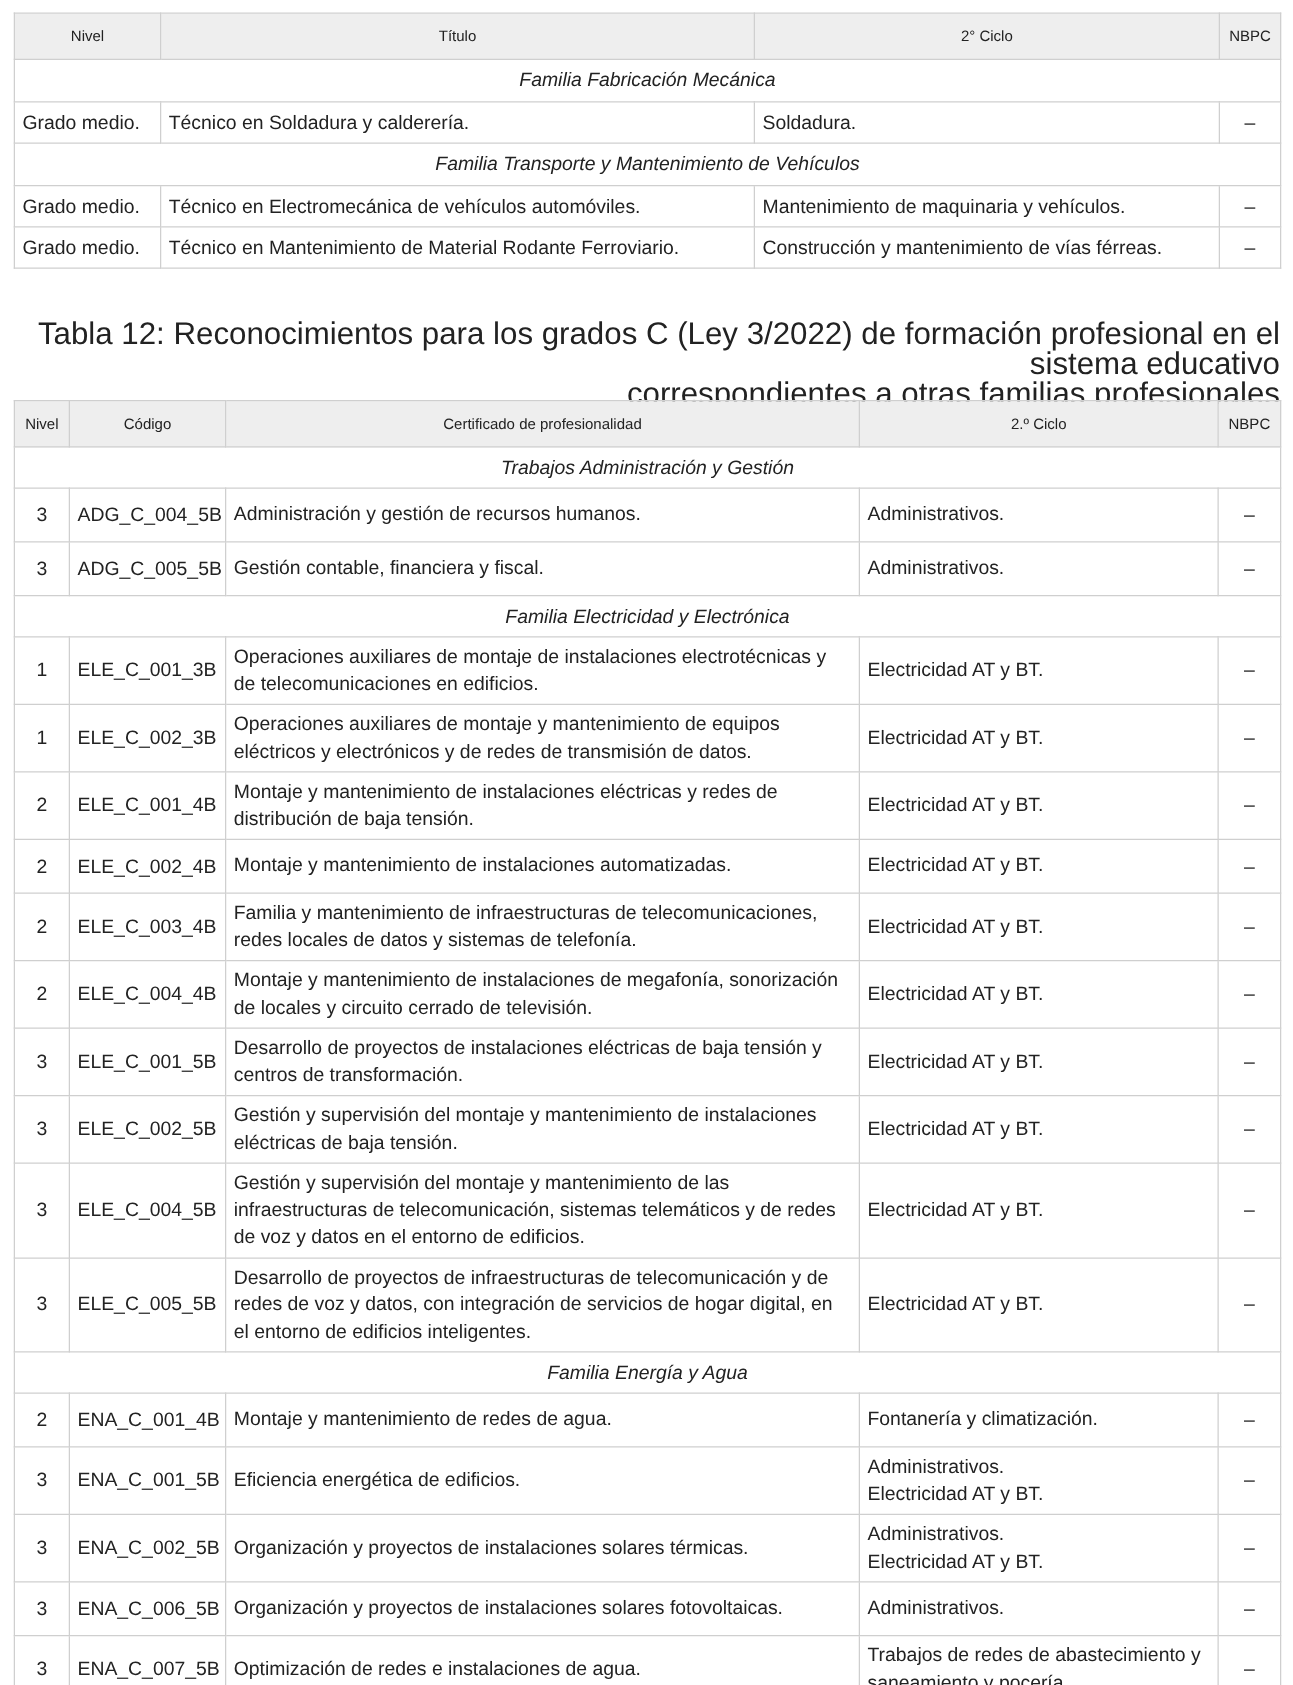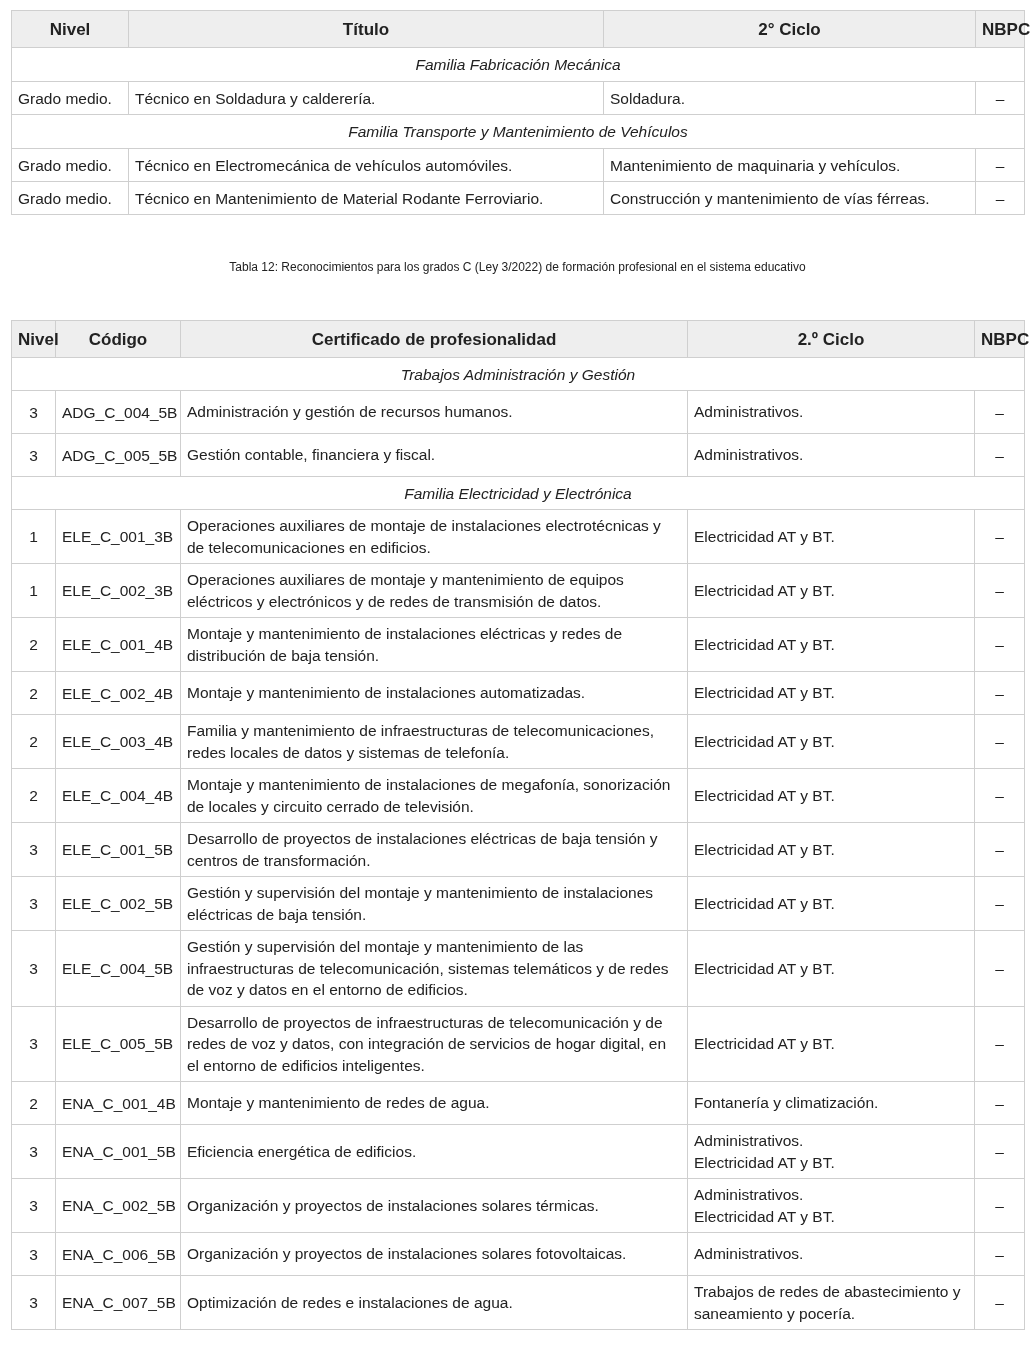"Nivel" th { font-size: 17px -> 12px; font-weight: bold -> normal }
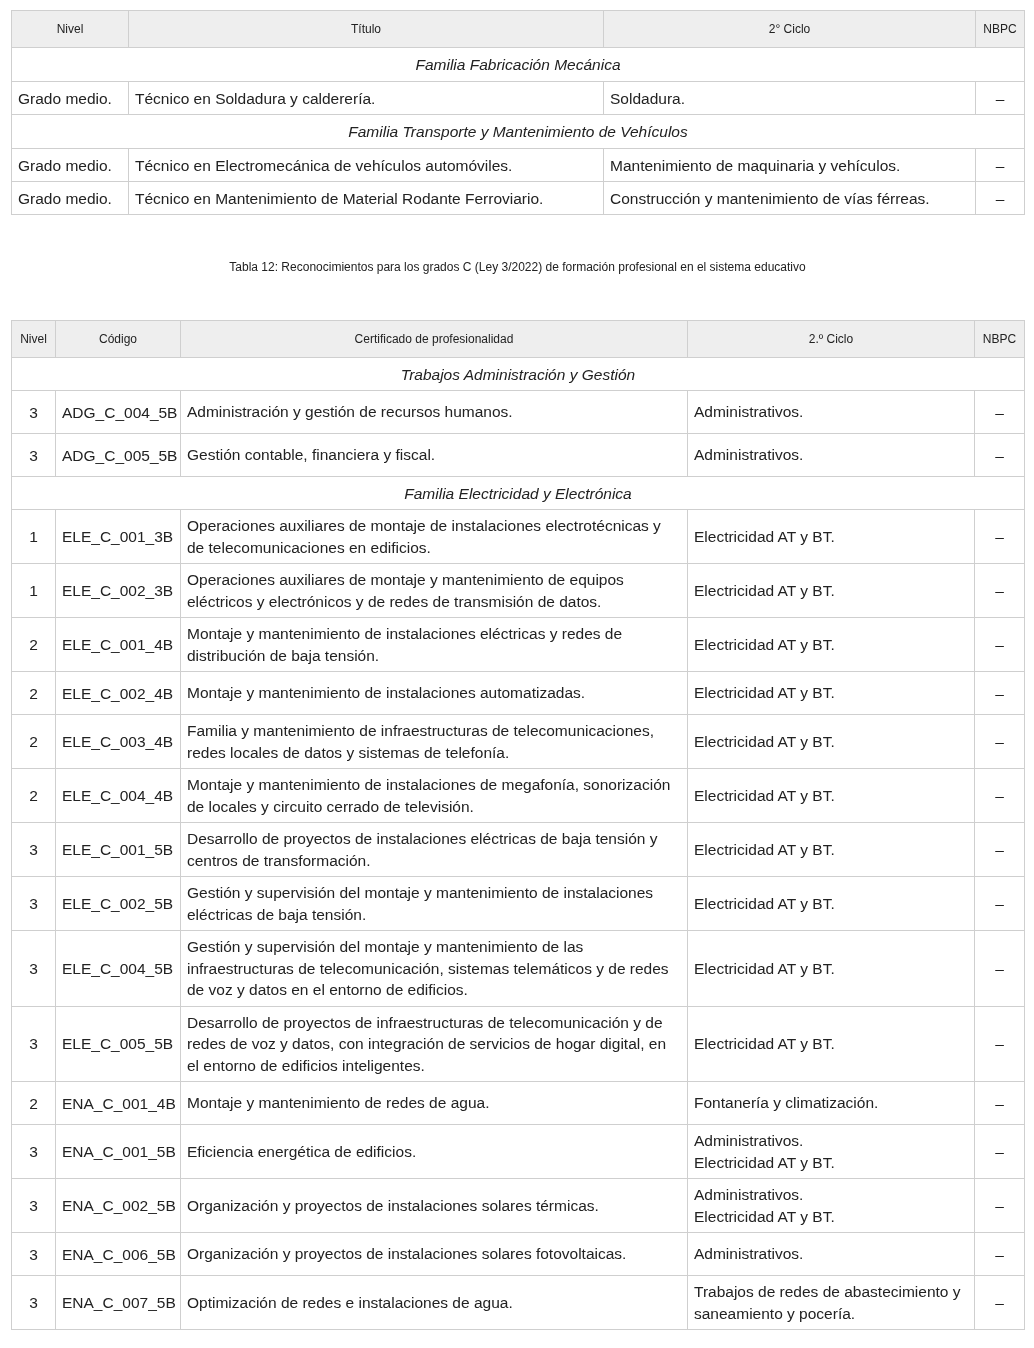"Tabla 12: Reconocimientos para los" #caption { font-size: 12px -> 25px; text-align: center -> right }
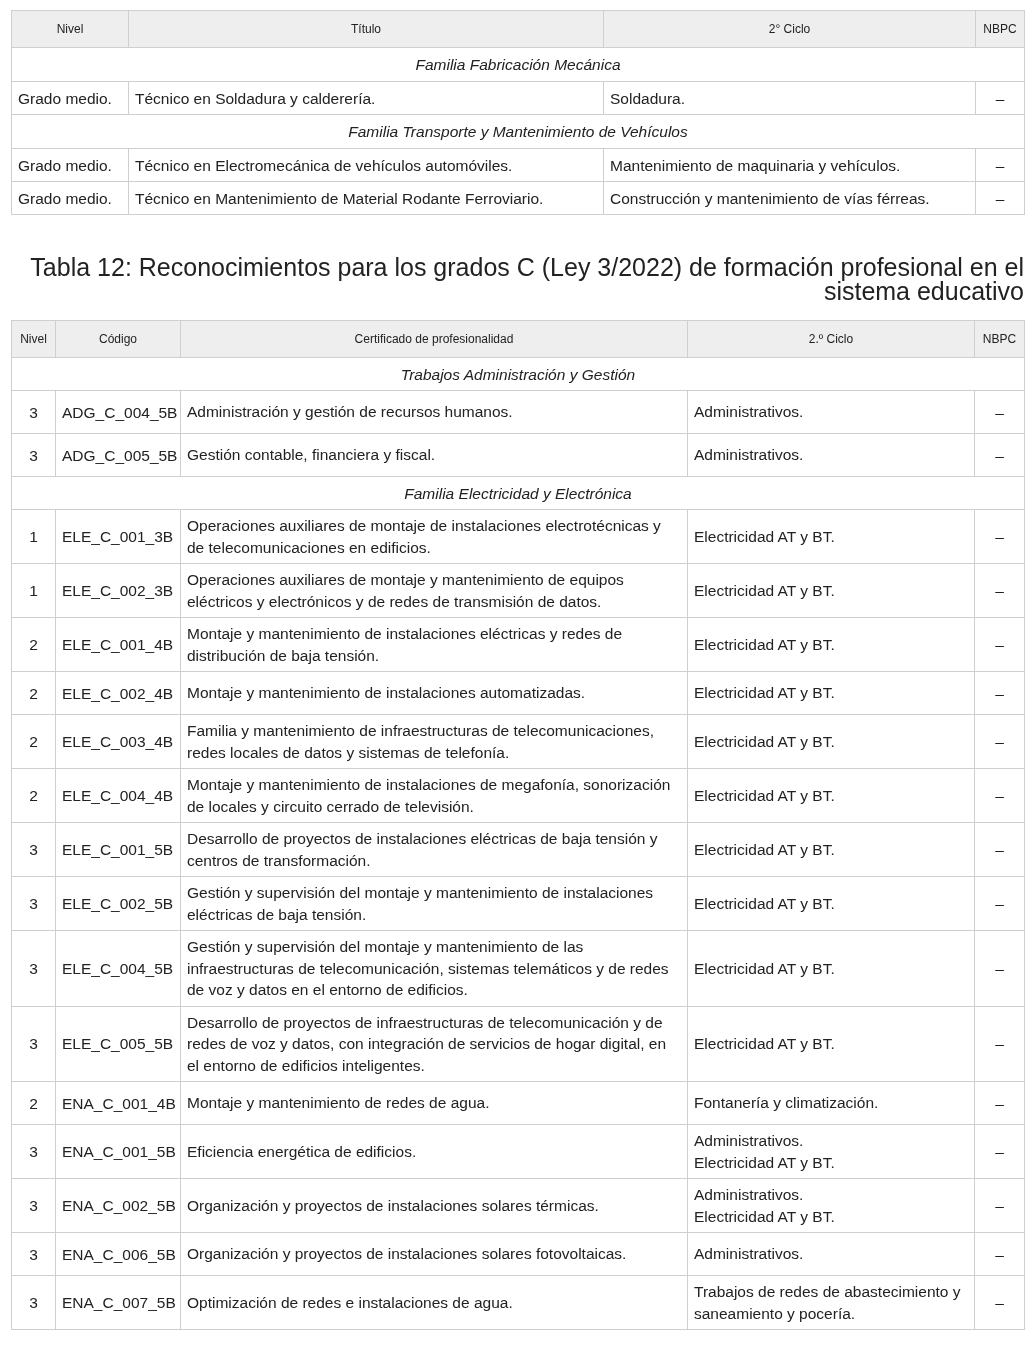"correspondientes a otras familias" span.sub { html: none -> <span>correspondientes a otras familias profesionales</span> }
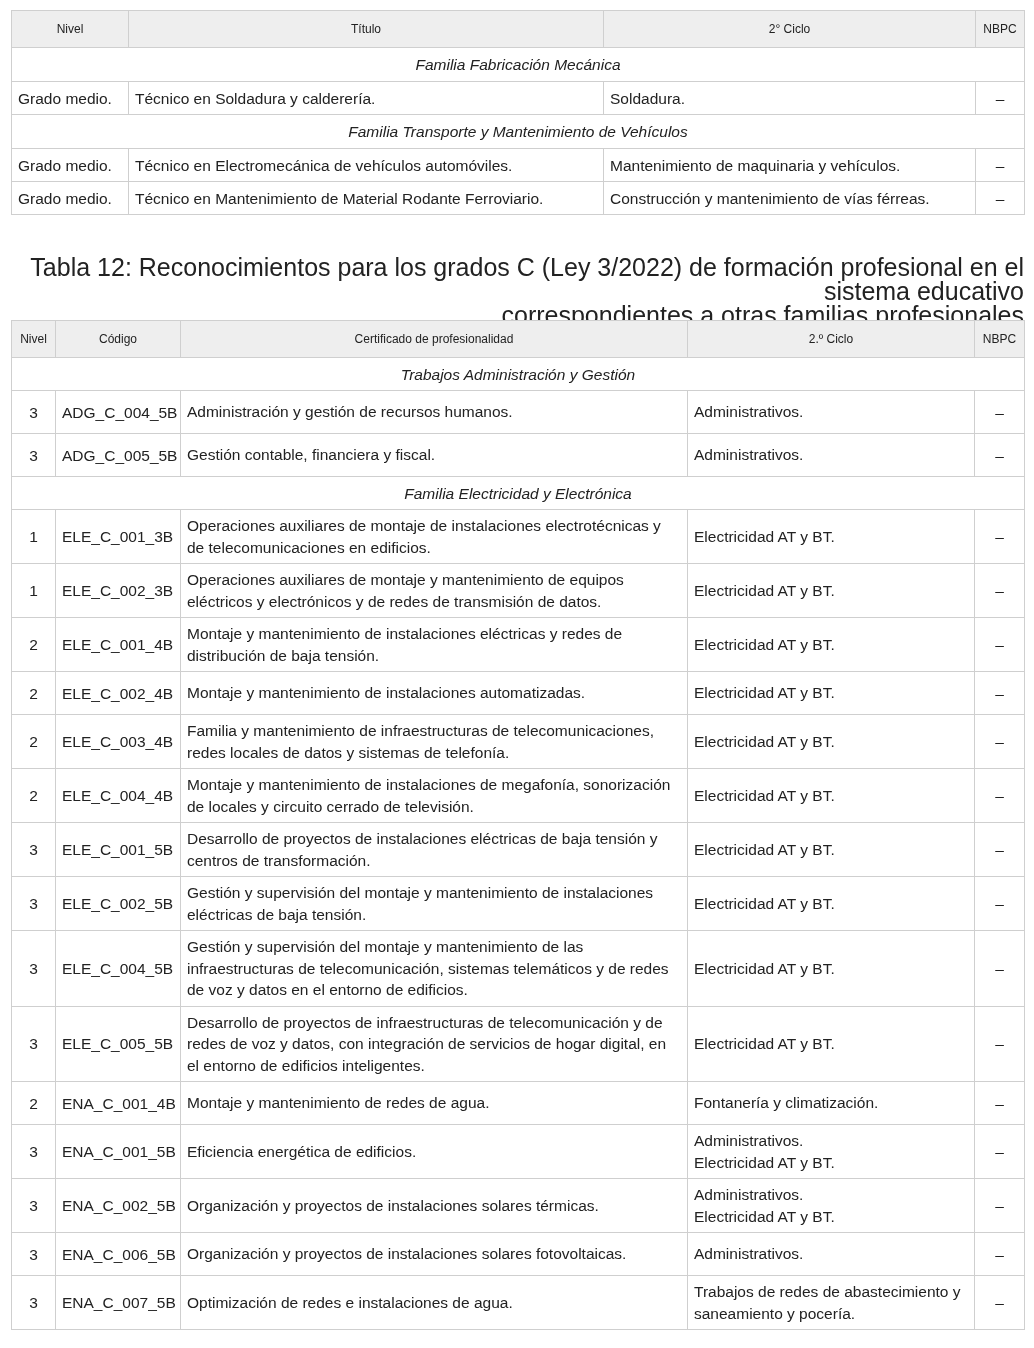"Familia Energía y Agua" tr { html: none -> <tr> <td>Familia Energía y Agua</td> </tr> }
